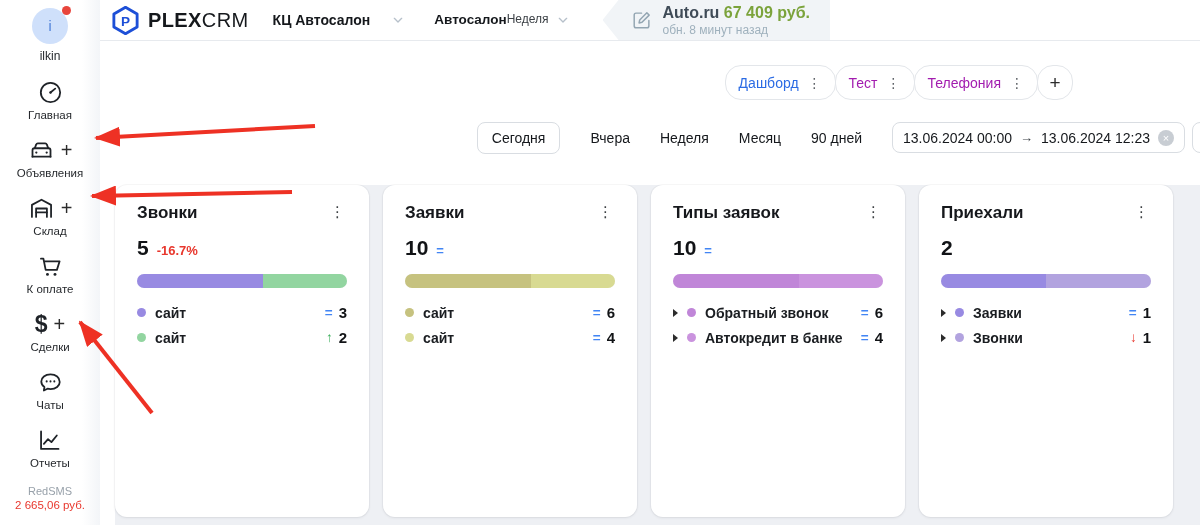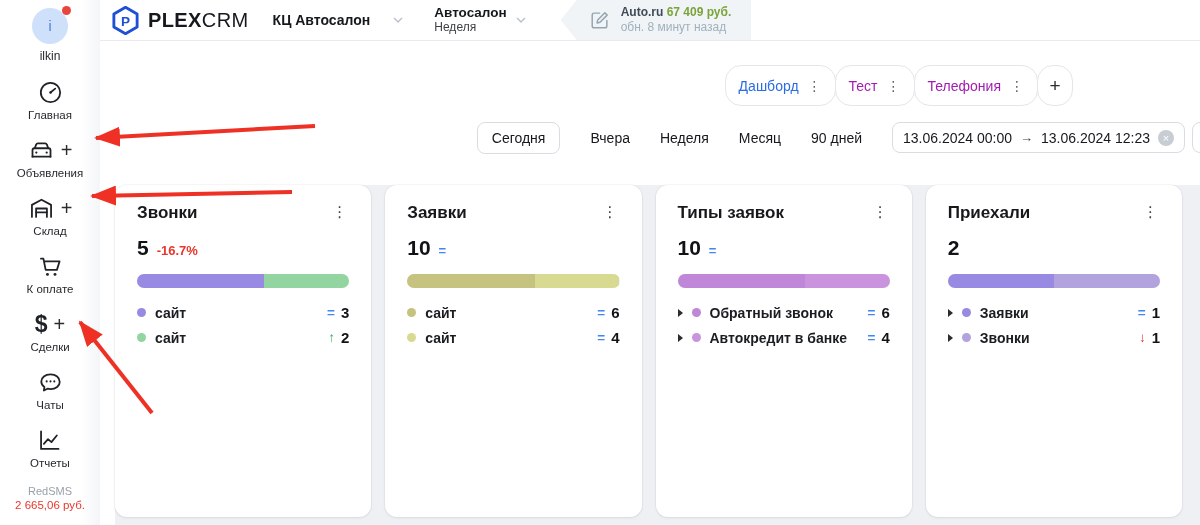"Автосалон" .branch-lines { align-items: none -> center; flex-direction: column -> row }
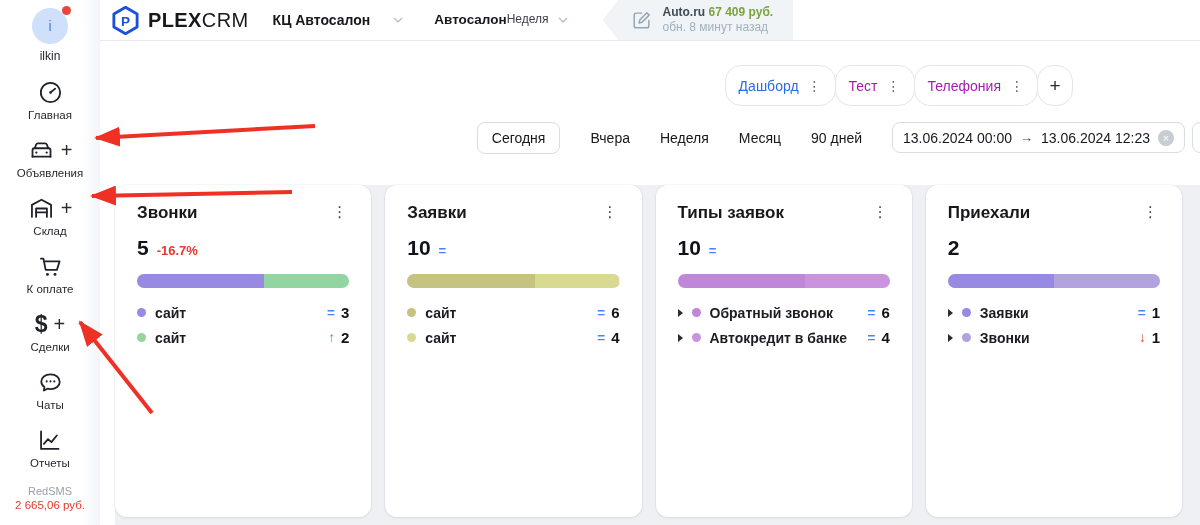"Auto.ru 67 409 руб." .autoru-line1 { font-size: 12px -> 16px }
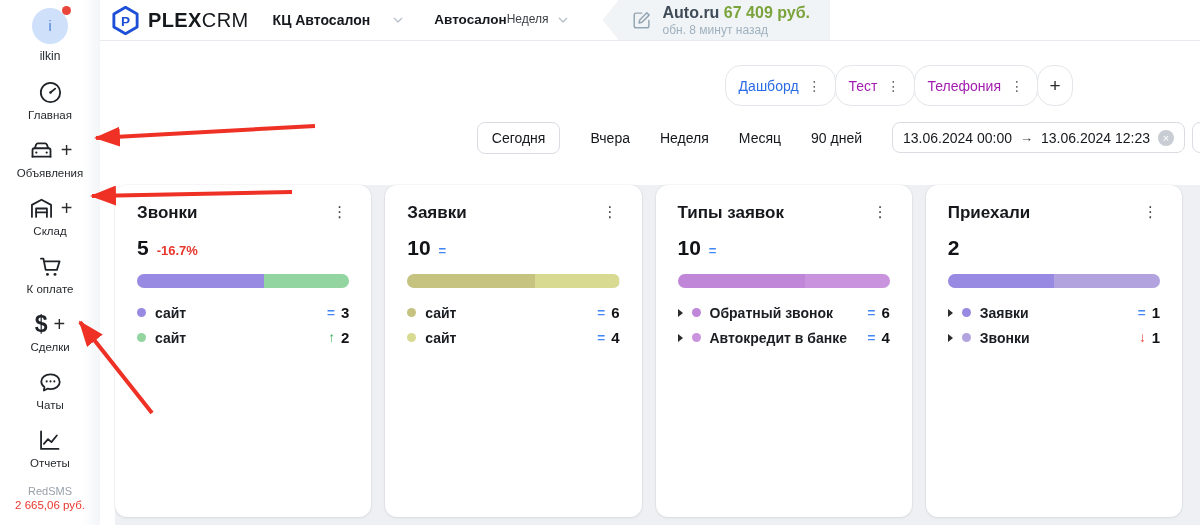"Дашборд" .tab { height: 41px -> 35px }
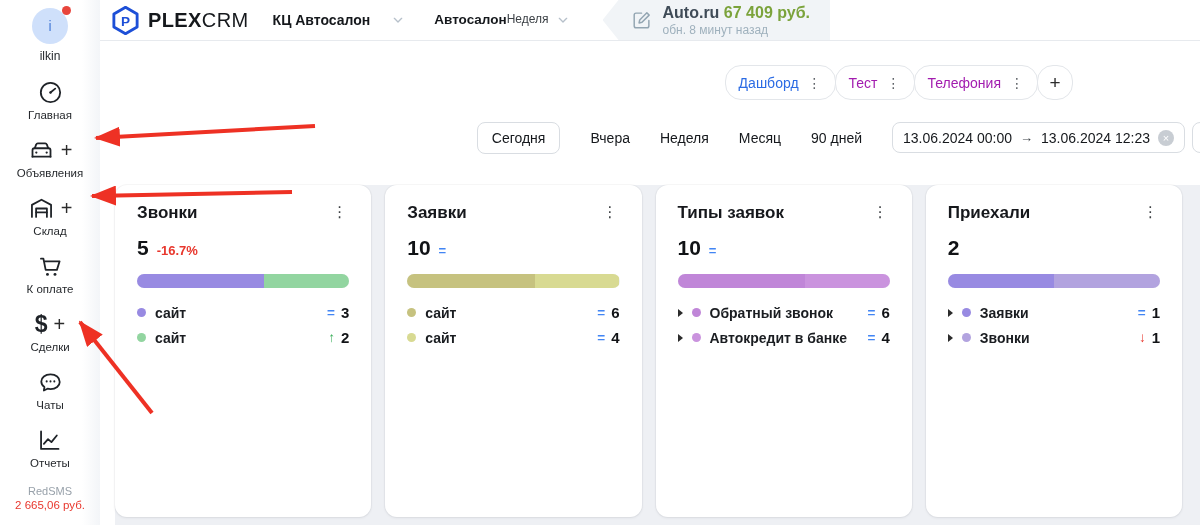"Звонки" .cards-row { padding-right: 18px -> 27px }
